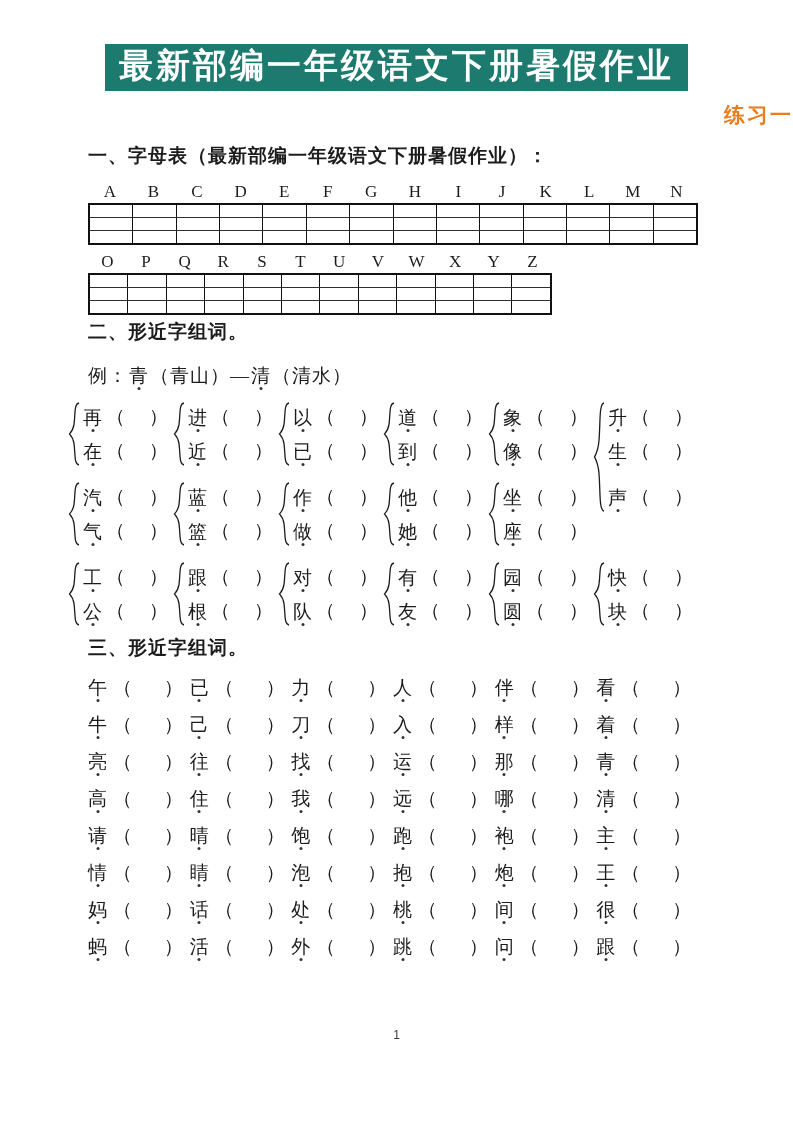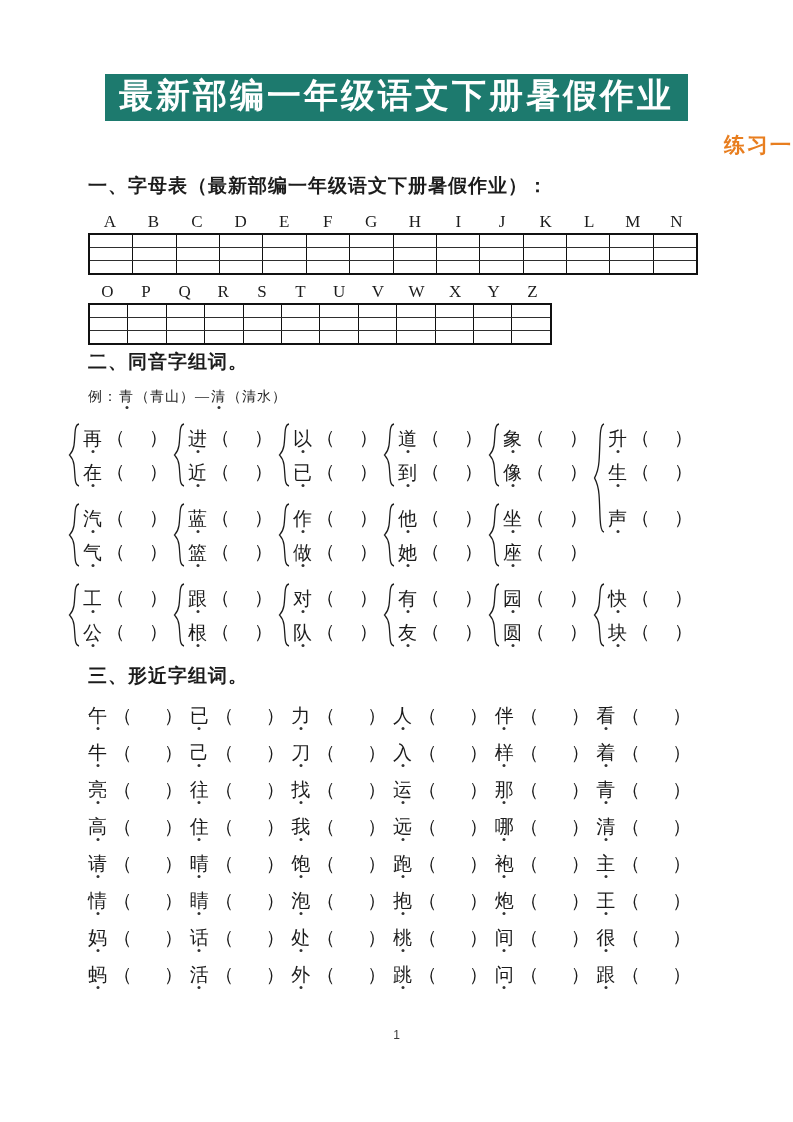"最新部编一年级语文下册暑假作业" .title-wrap { padding-top: 74px -> 44px }
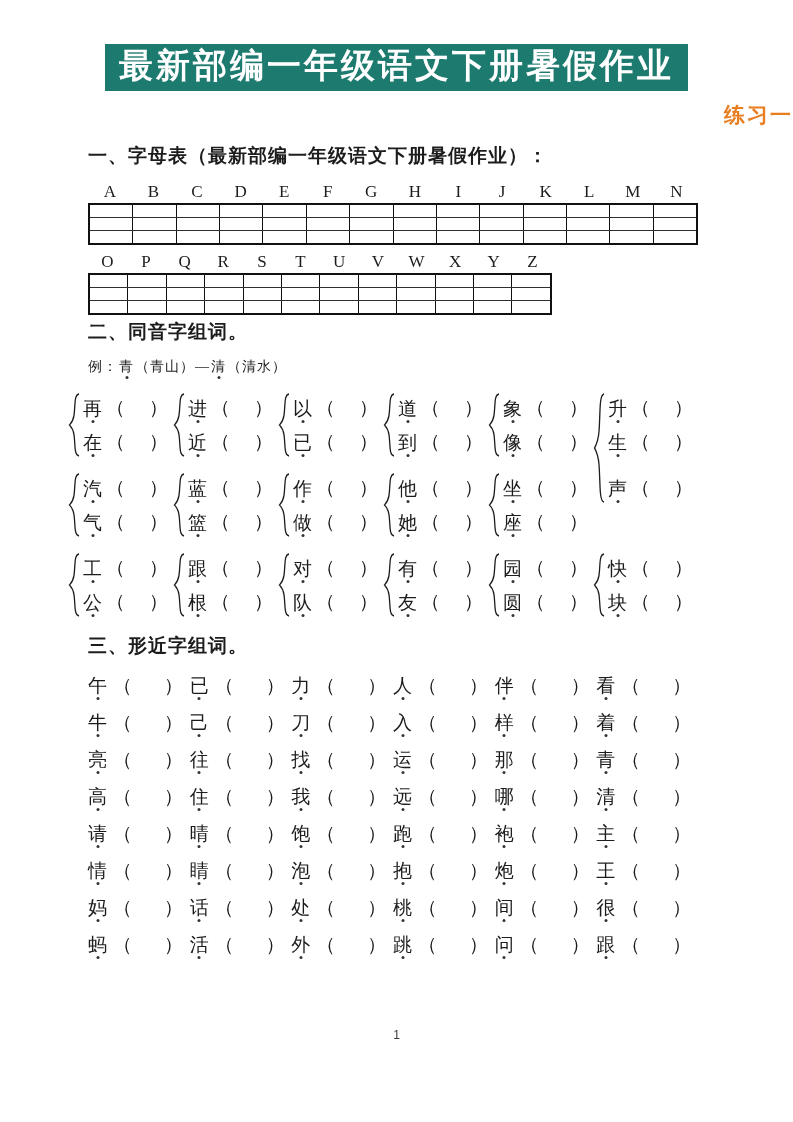"二、同音字组词。" div.sec-heading { text: 同音 -> 形近 }
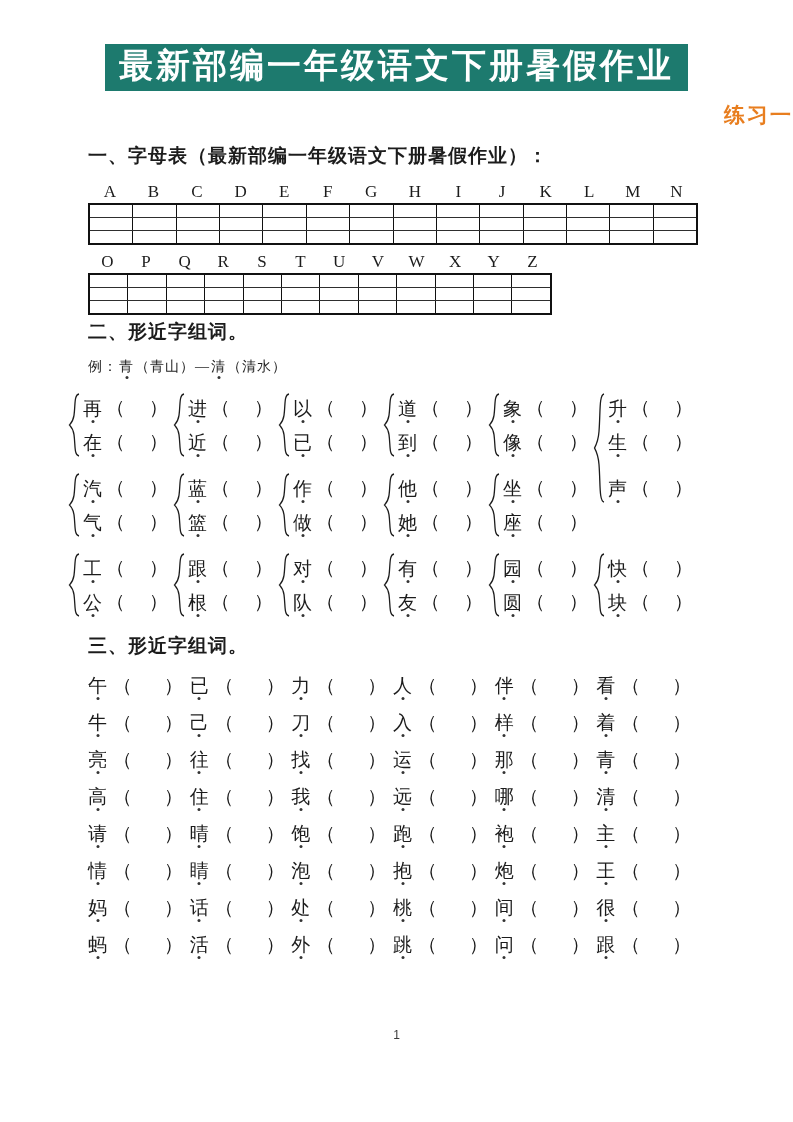"例：青（青山）—清（清水）" .example-line { font-size: 14px -> 19px; margin-top: 12px -> 21px }
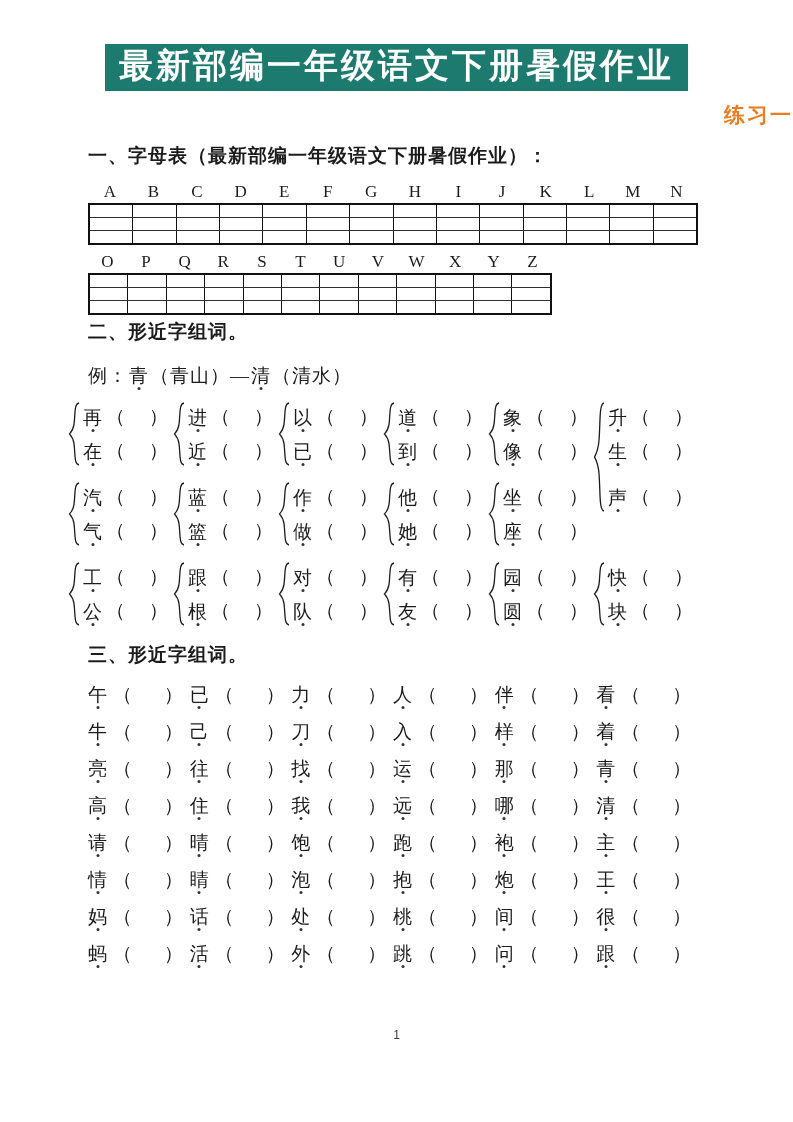"三、形近字组词。" .h3 { margin-top: 16px -> 9px }
